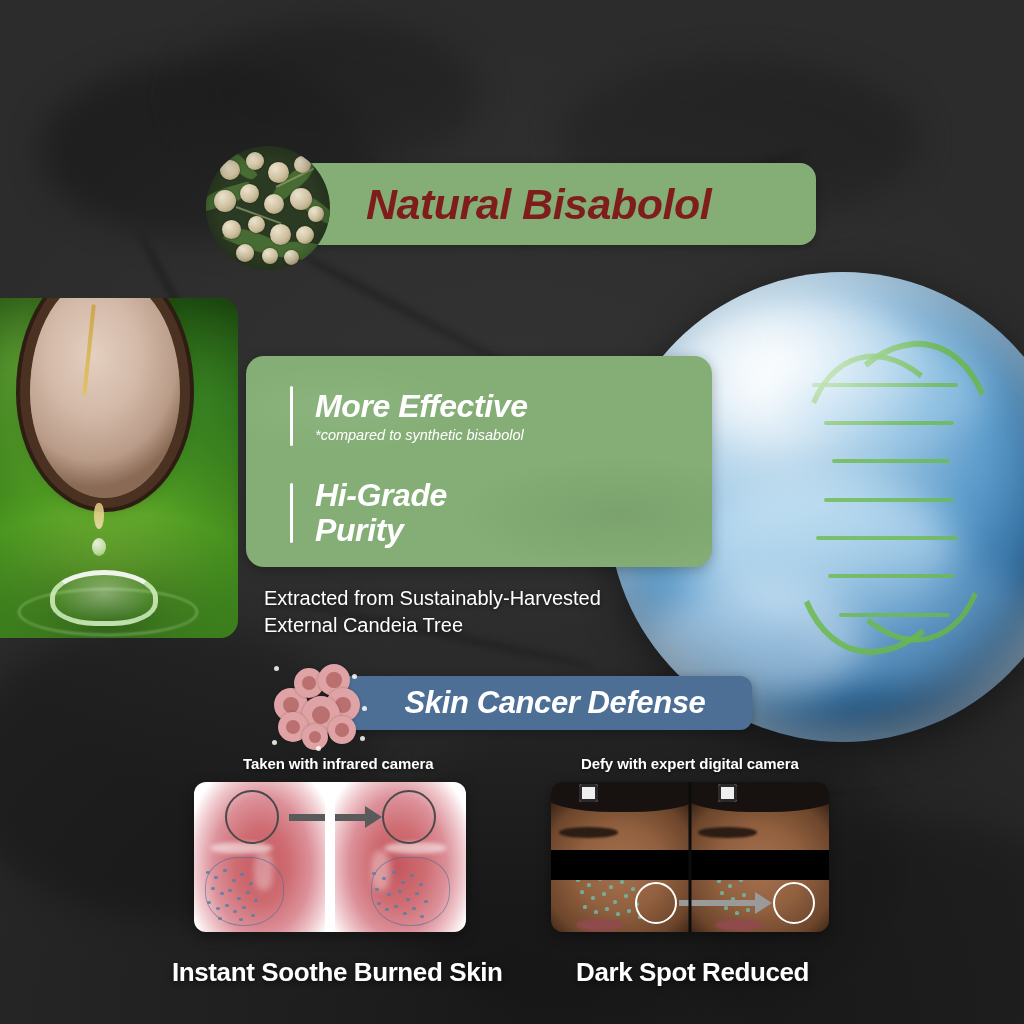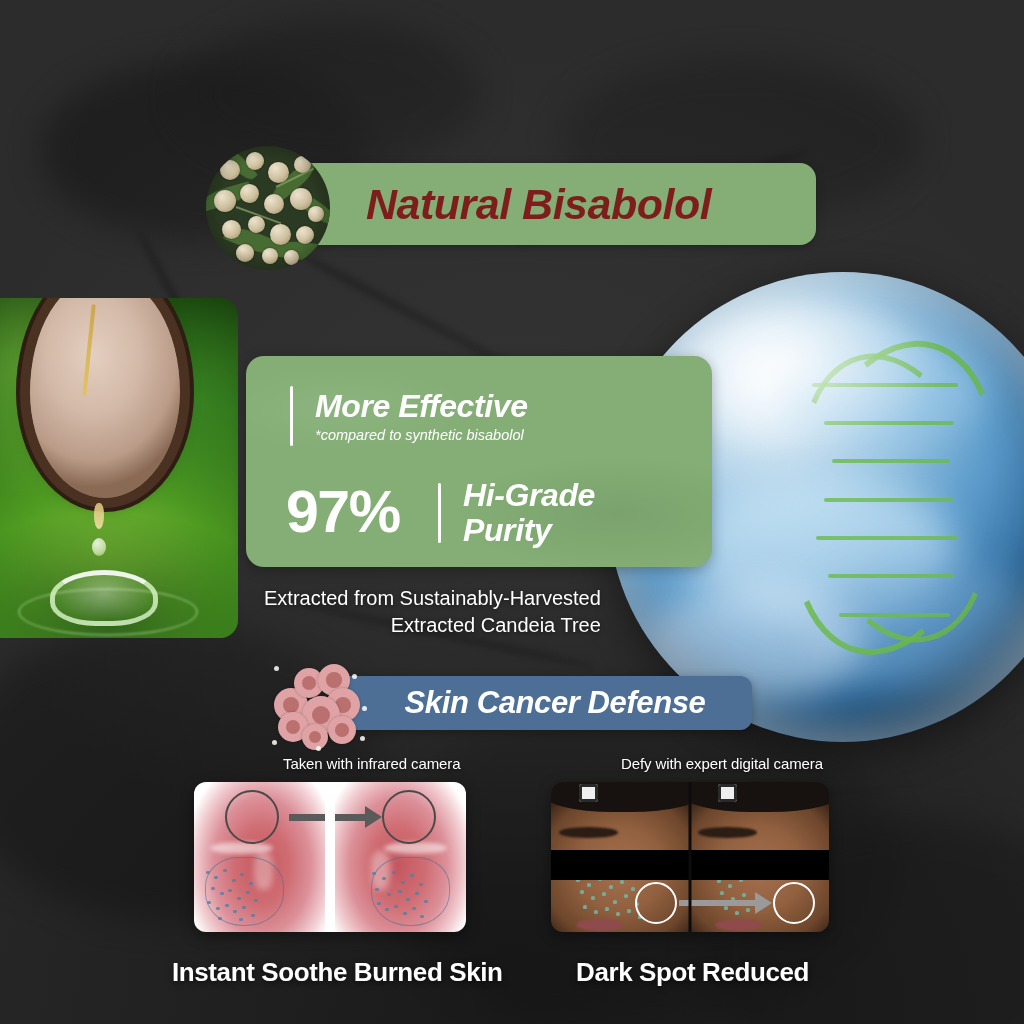"97%" div.stat-num { html: <div>97%</div> -> none }
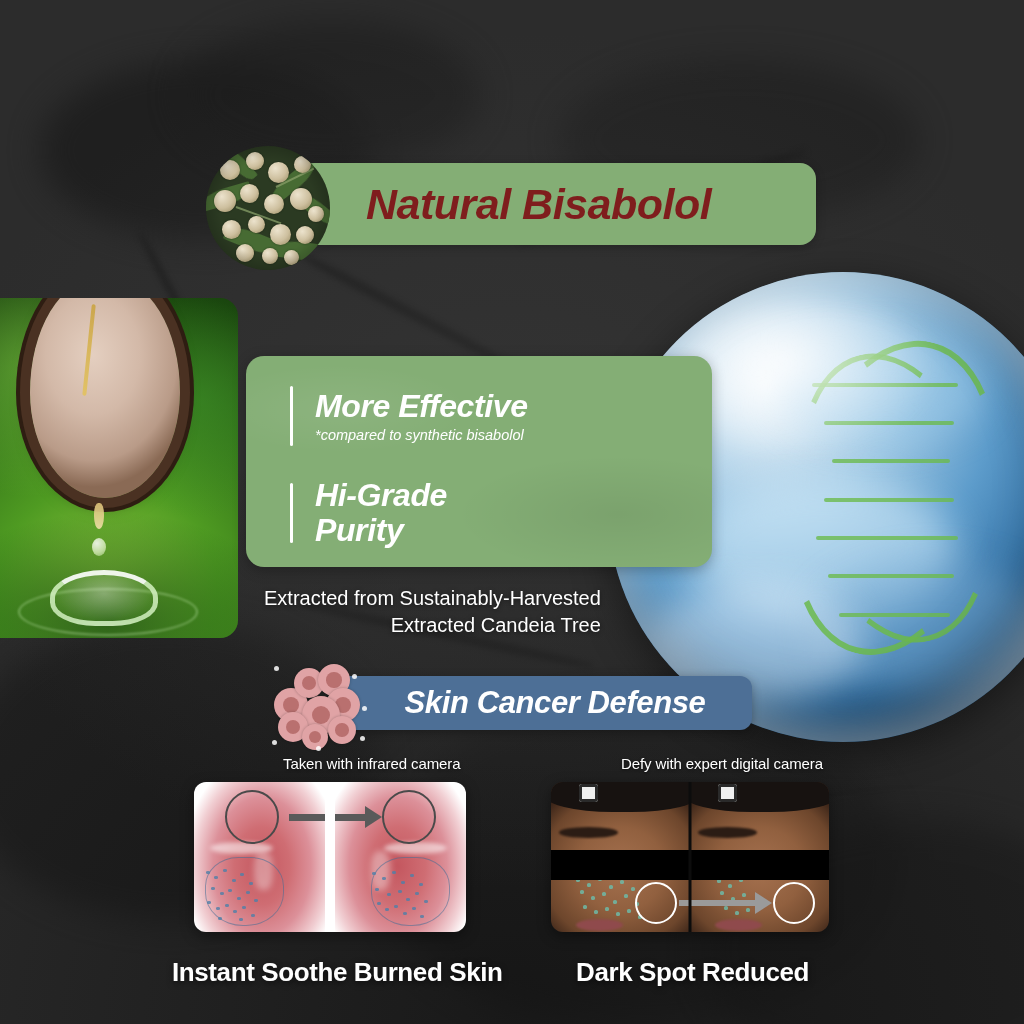"Extracted from Sustainably-Harvested" .extracted { text-align: right -> none }
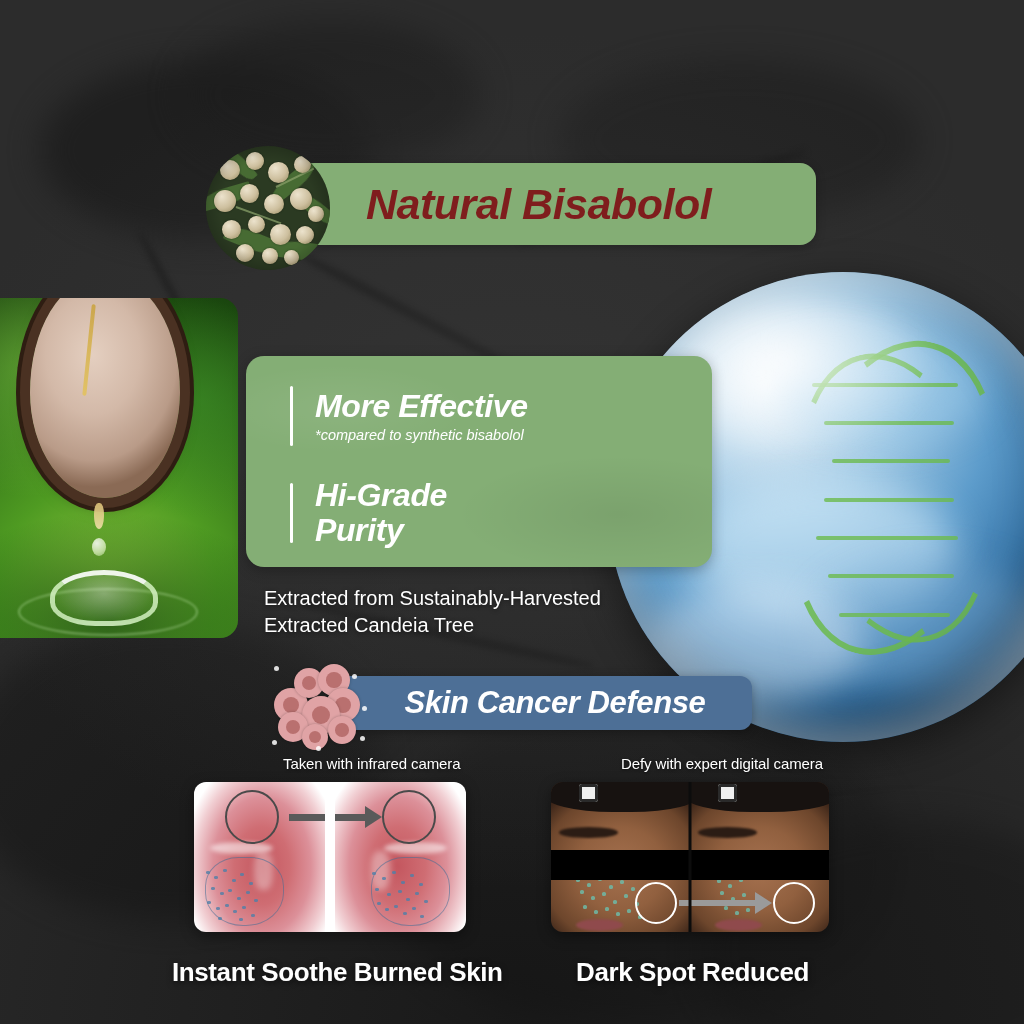"Extracted Candeia Tree" div { text: Extracted -> External }
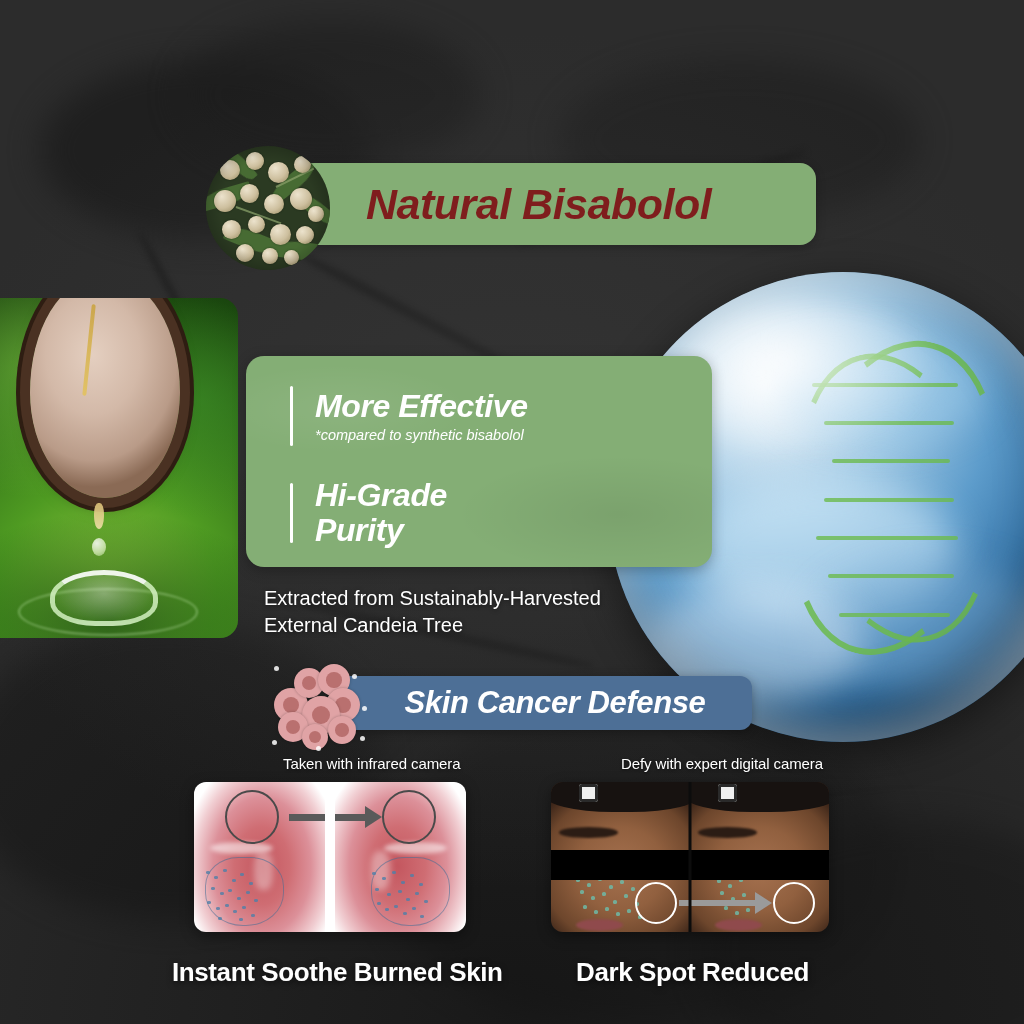"Taken with infrared camera" .cap-small { font-weight: 400 -> 700; margin-left: 40px -> none }
